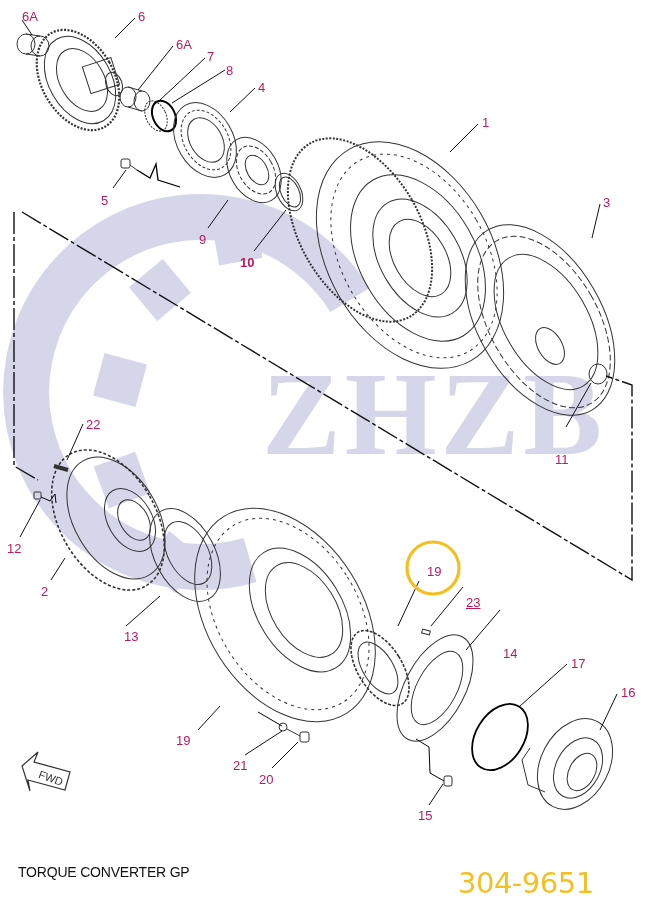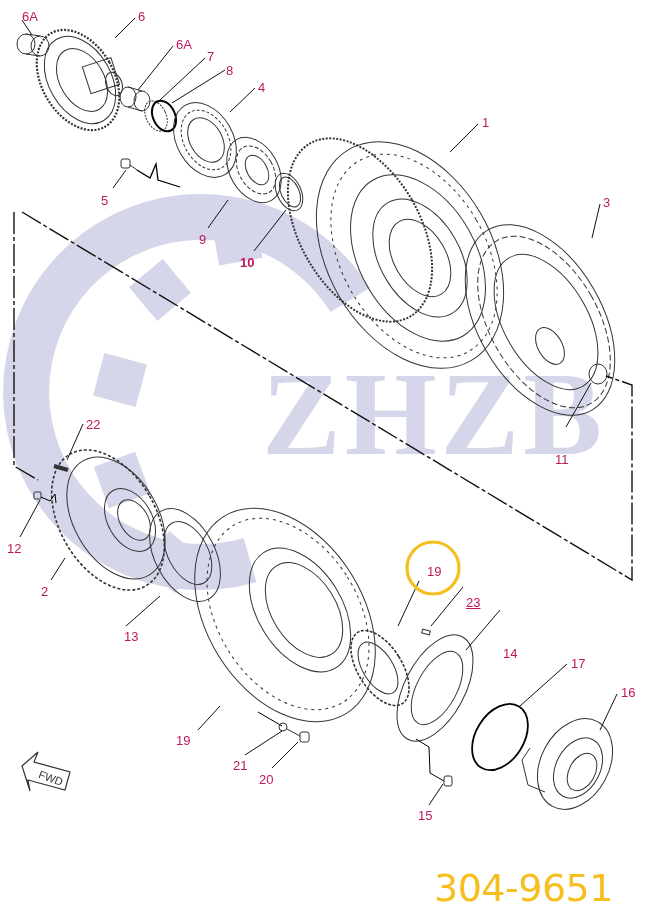"TORQUE CONVERTER GP" div.caption { html: none -> <div>TORQUE CONVERTER GP</div> }
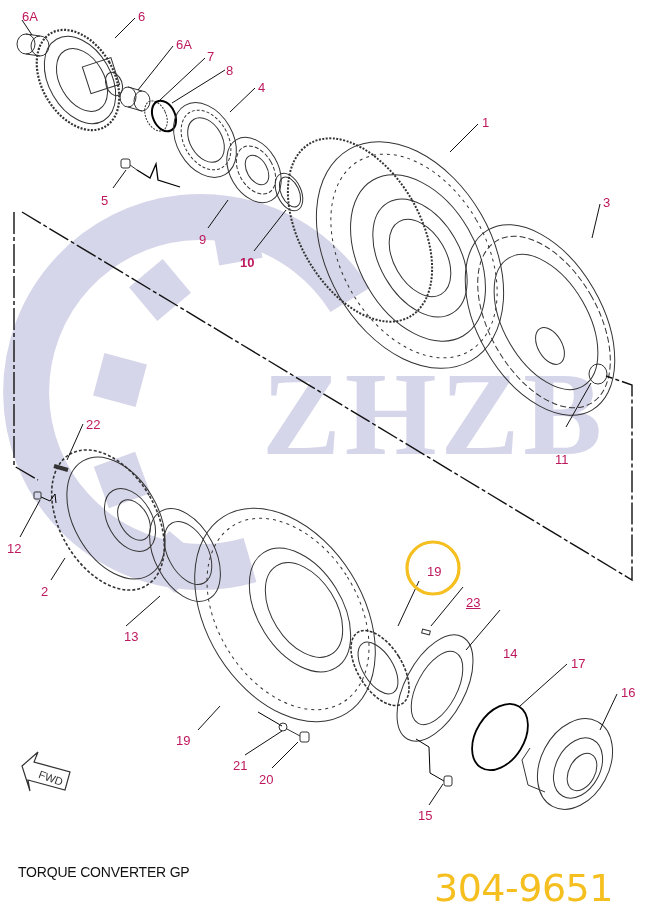"304-9651" .partno { font-size: 38px -> 29px; left: 434px -> 458px }
